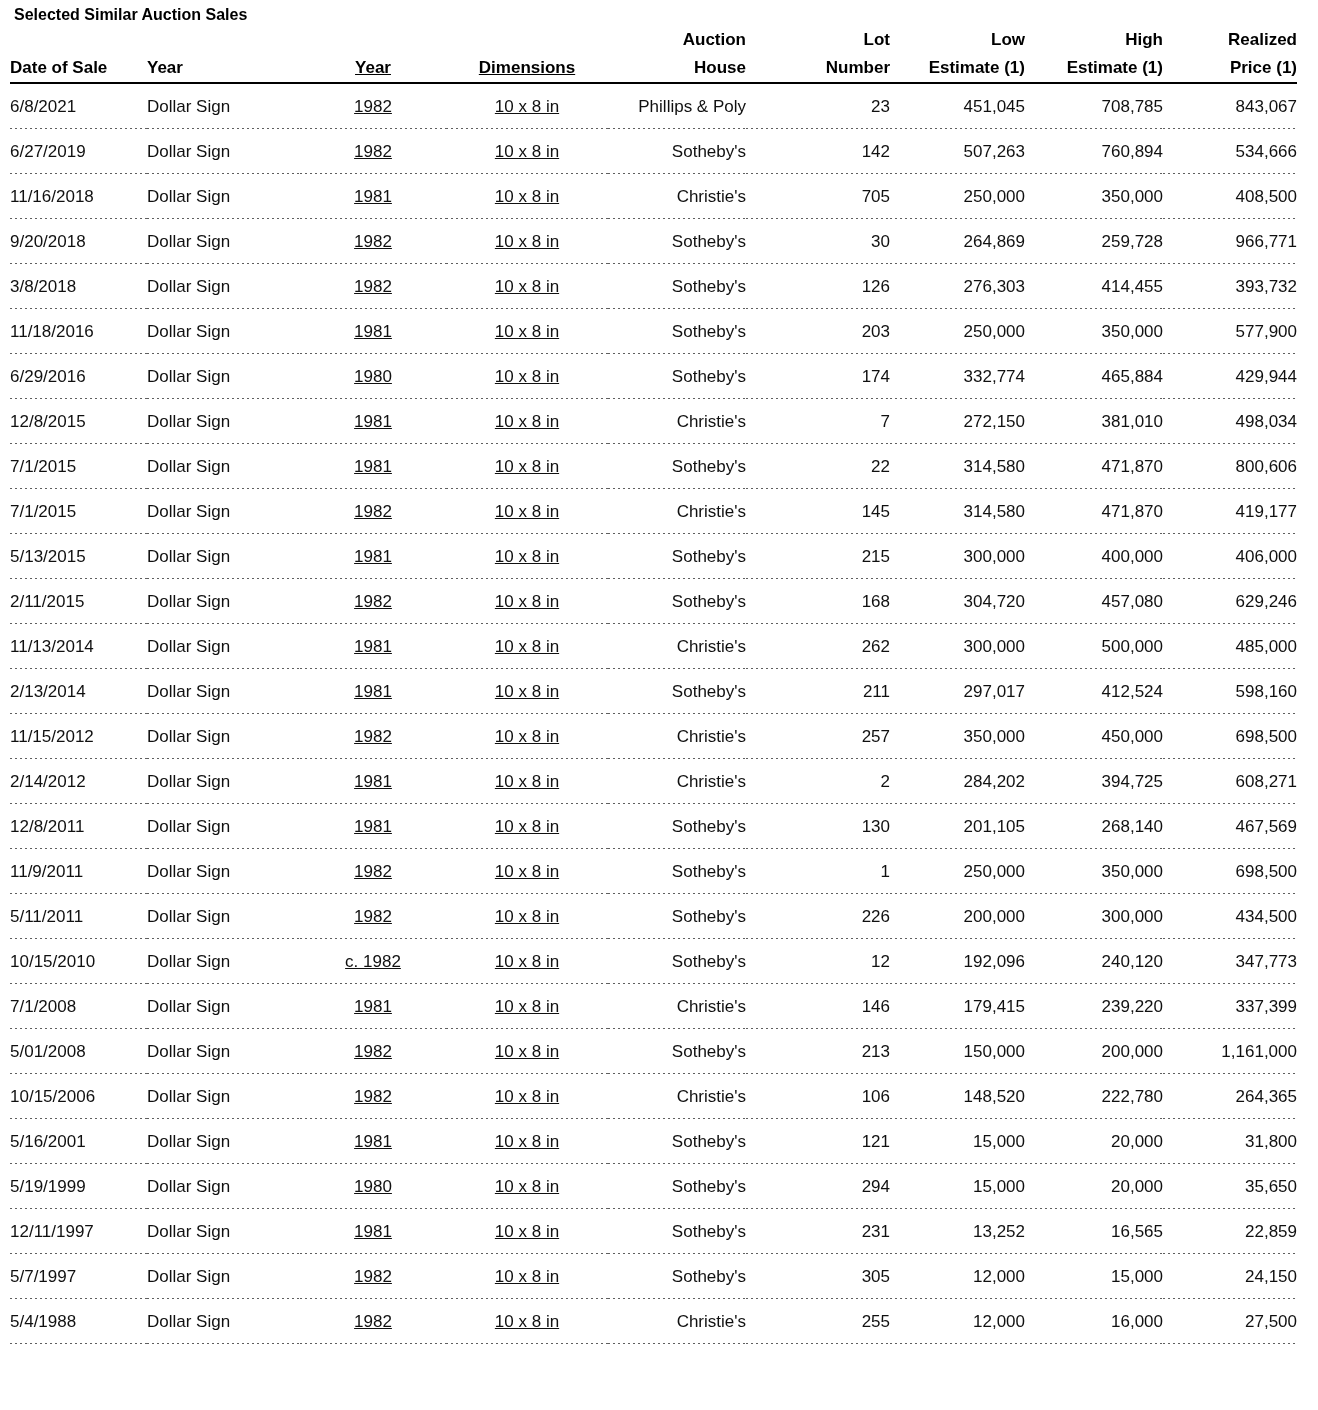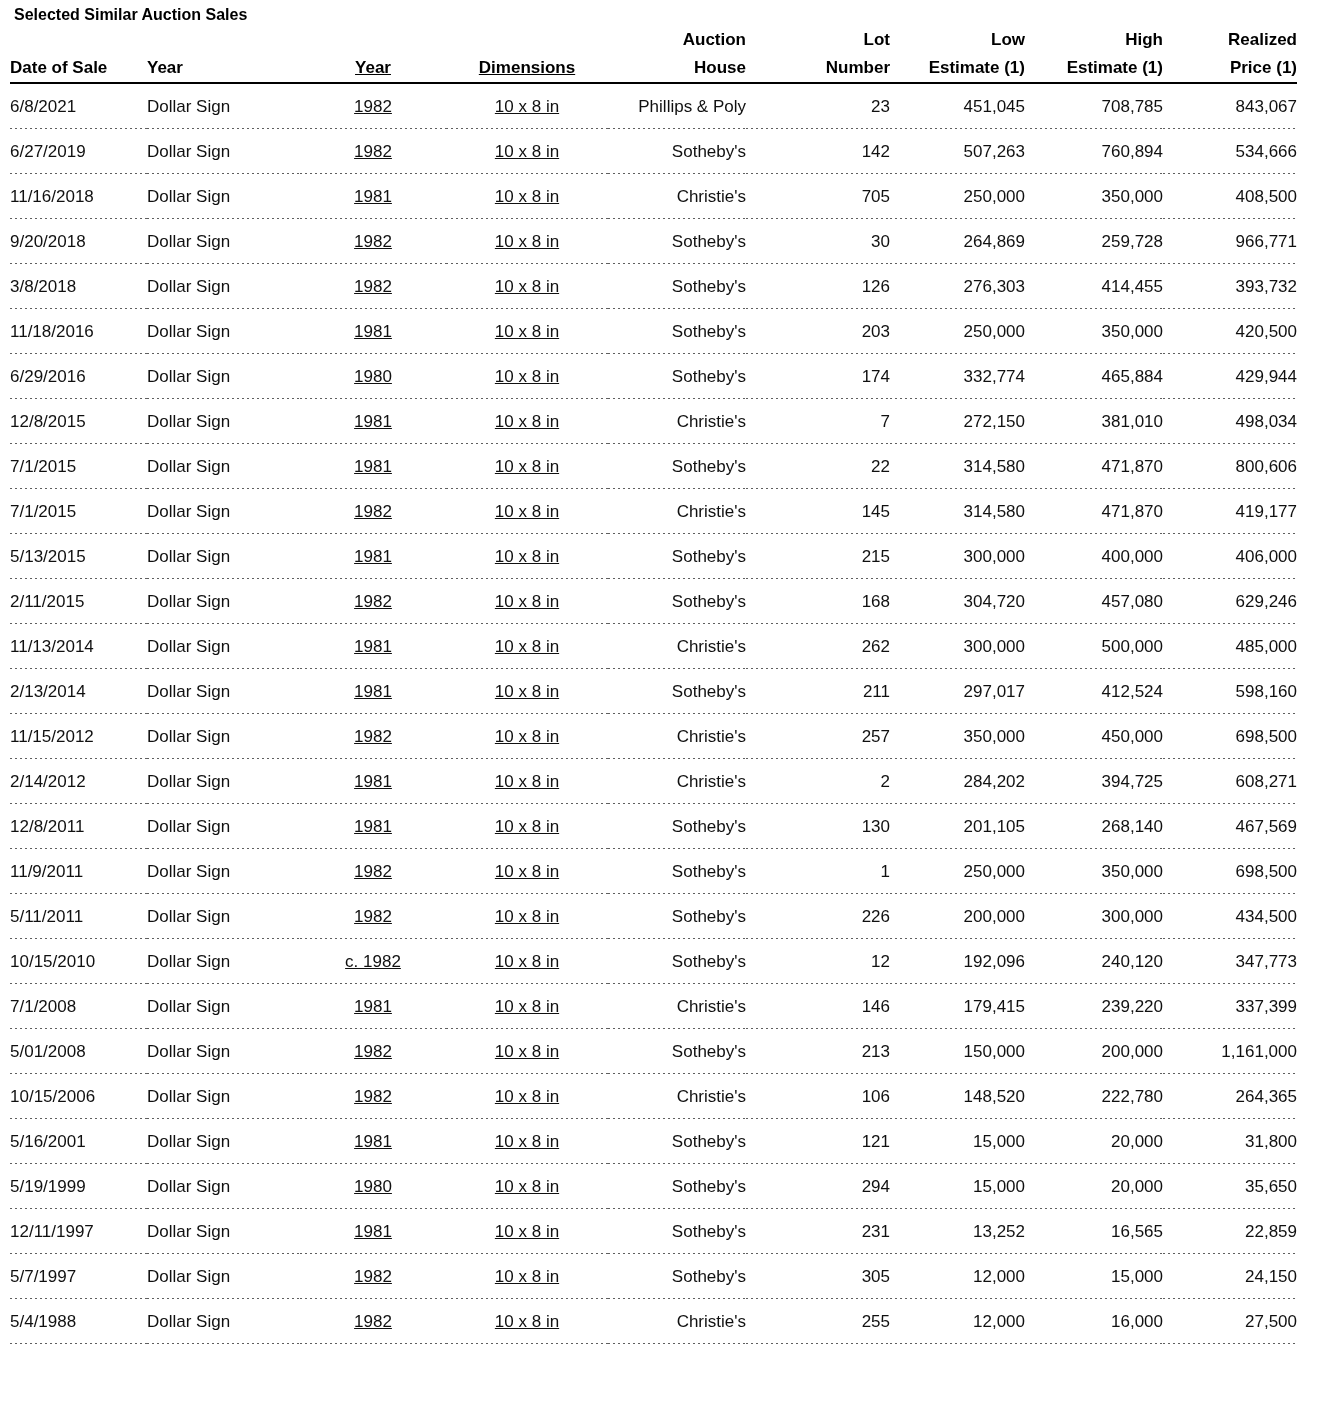"420,500" td.ar { text: 420,500 -> 577,900 }
